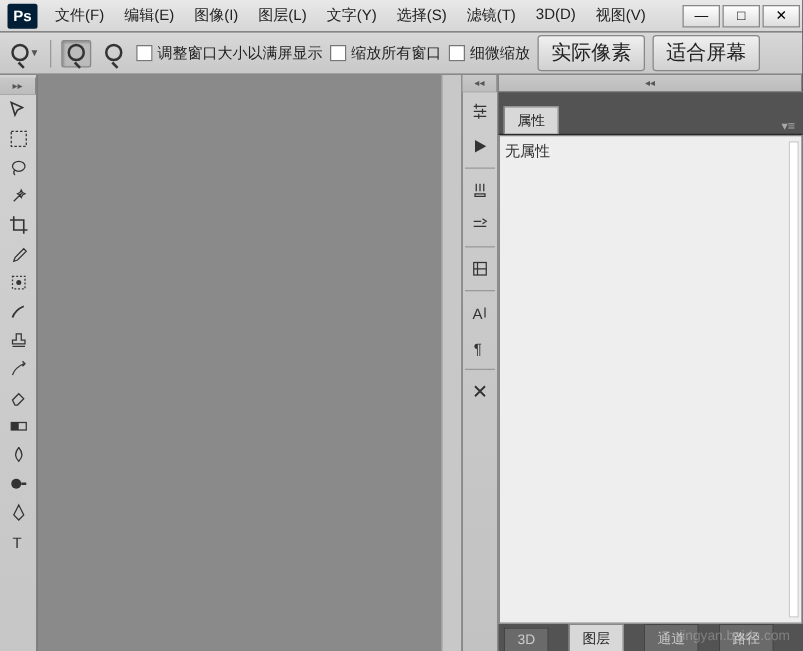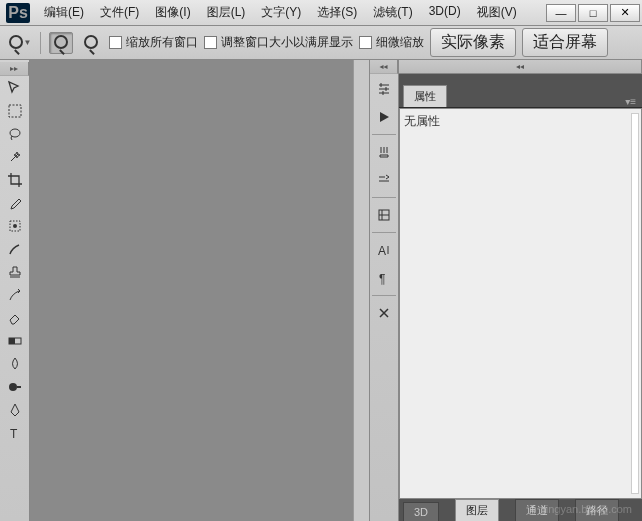"Ps" .ps-logo { color: #a3a3a3 -> #ffffff; font-size: 16px -> 12px }
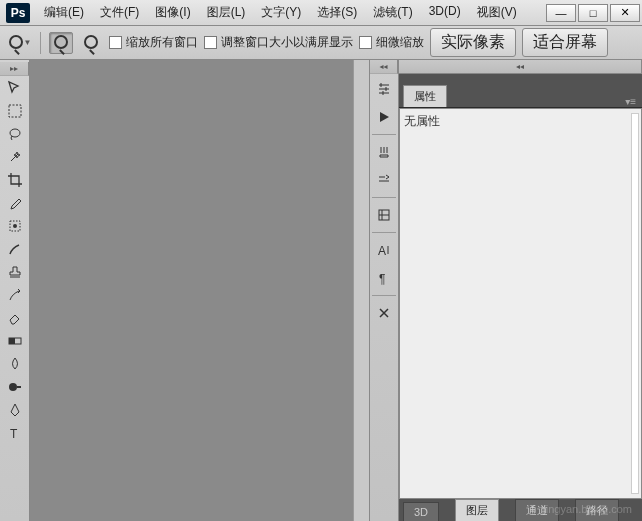"编辑(E)" div.menu-item { order: before "文件(F)" -> after "文件(F)" }
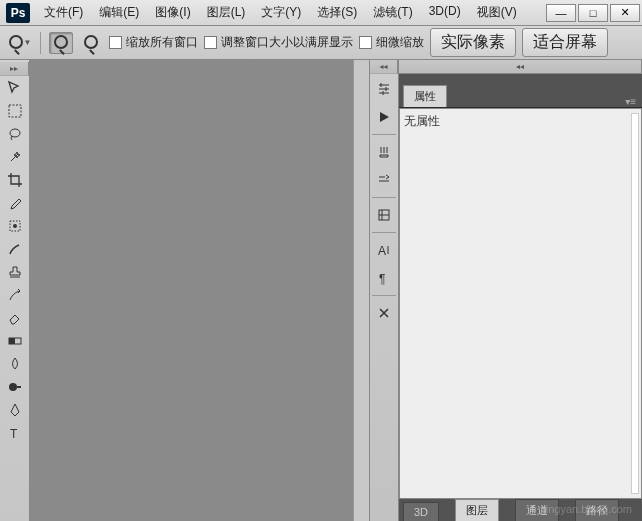"缩放所有窗口" label.chk-label { order: before "调整窗口大小以满屏显示" -> after "调整窗口大小以满屏显示" }
